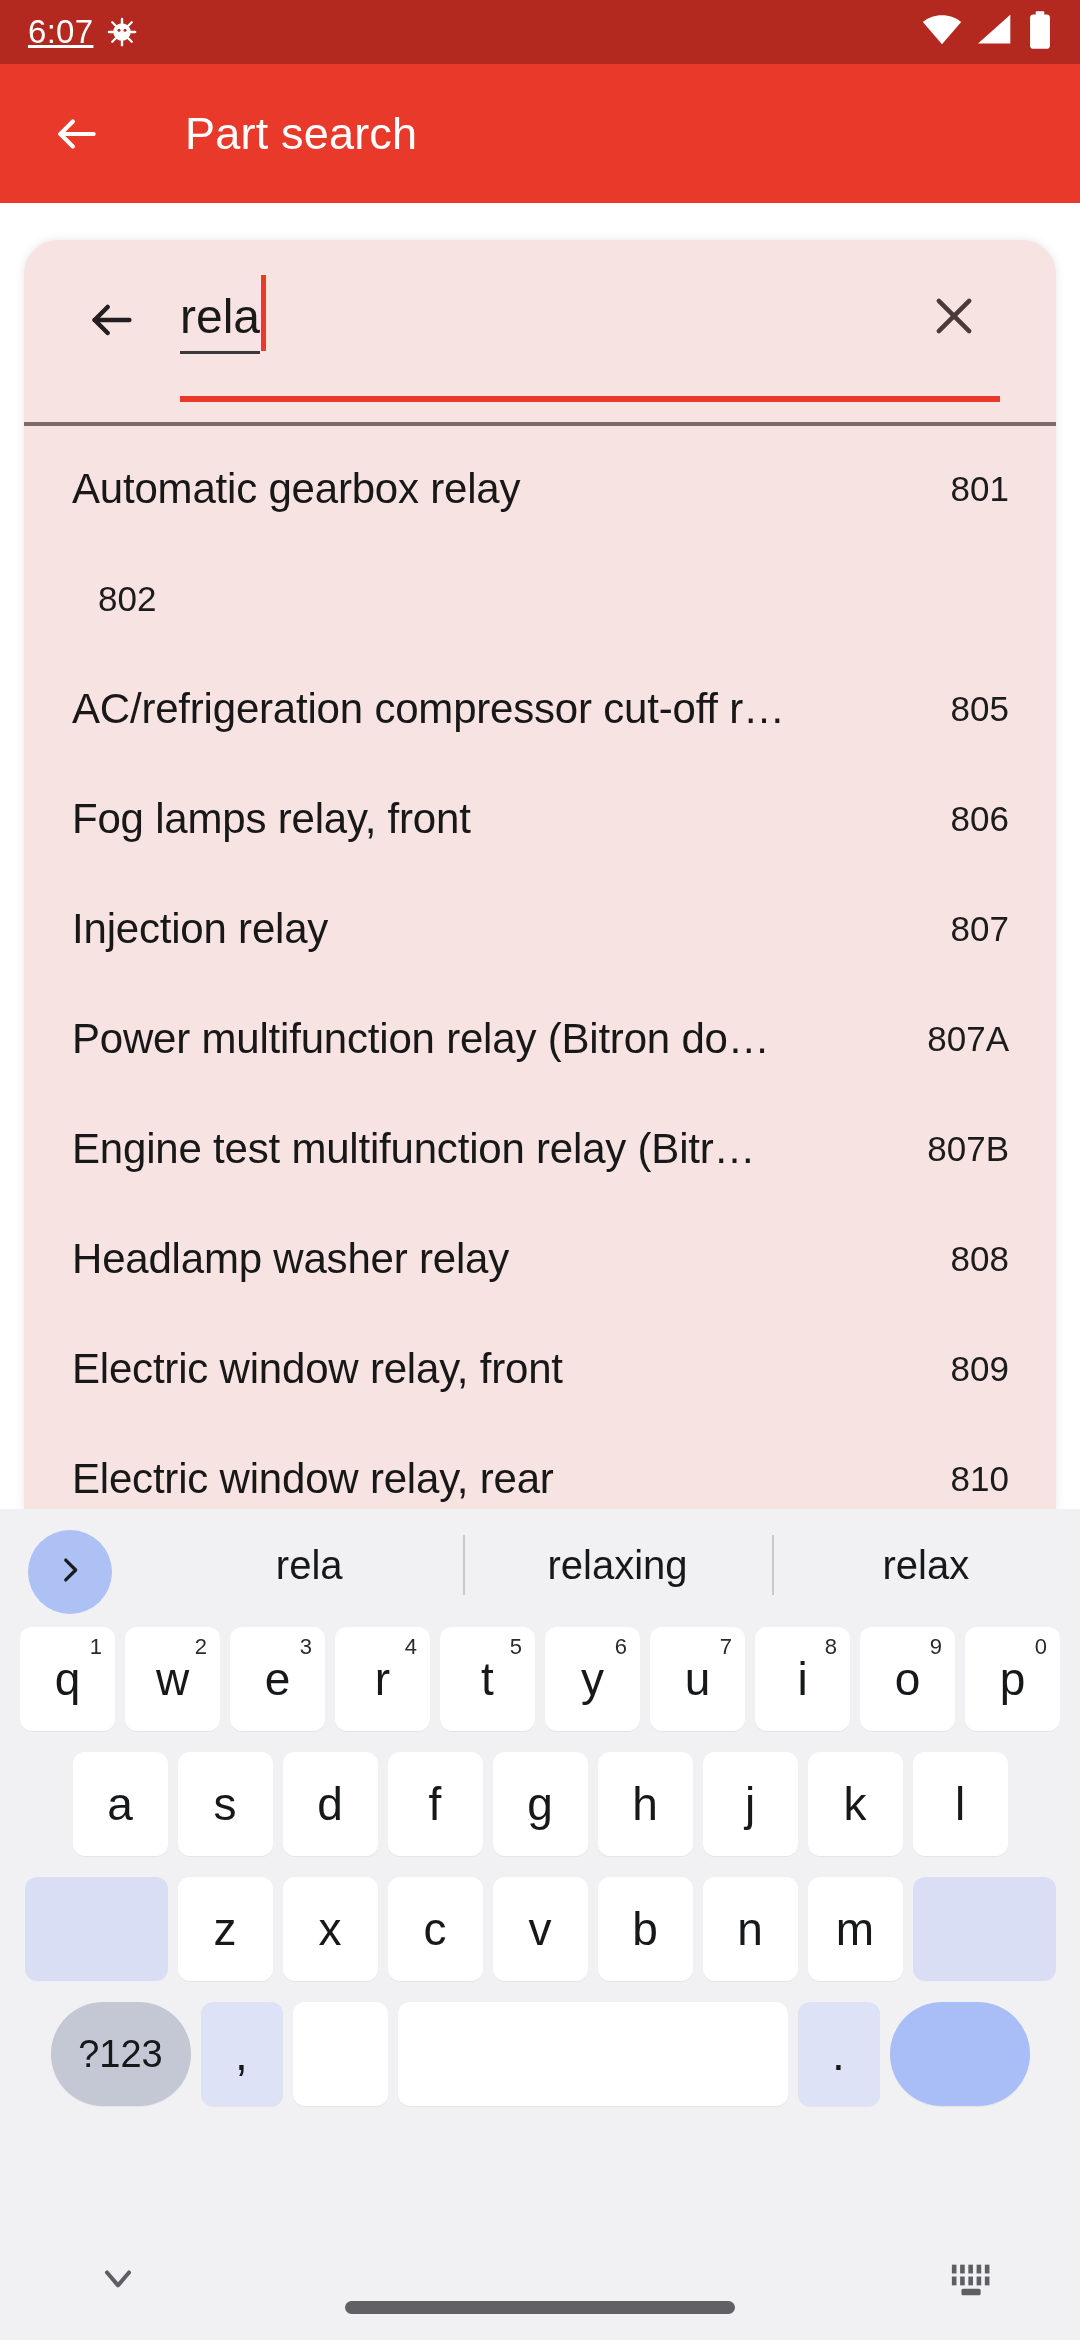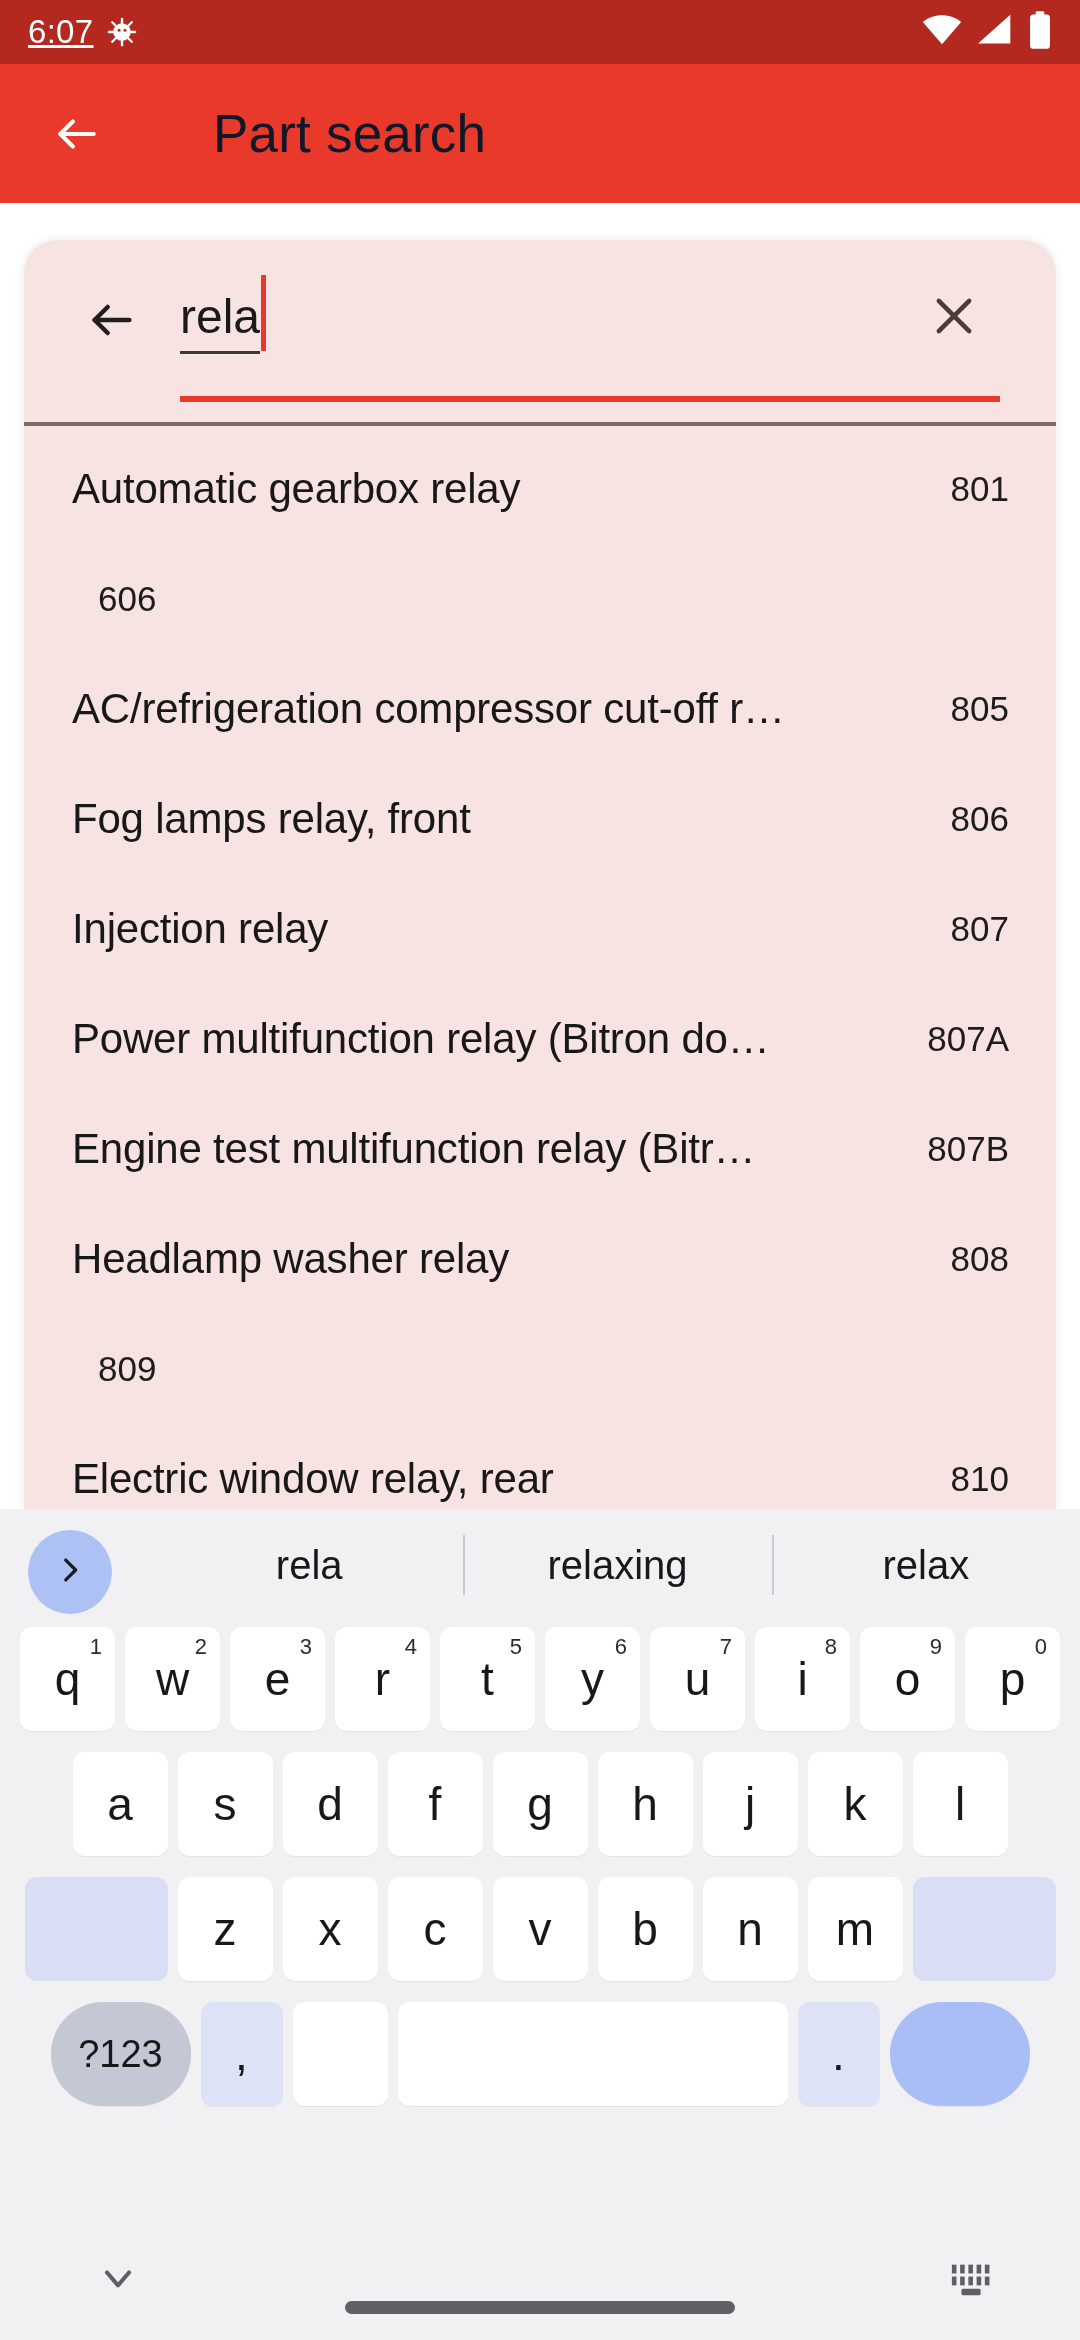"Part search" .appbar-title { color: #0f172a -> #ffffff; font-size: 53px -> 45px; margin-left: 104px -> 76px }
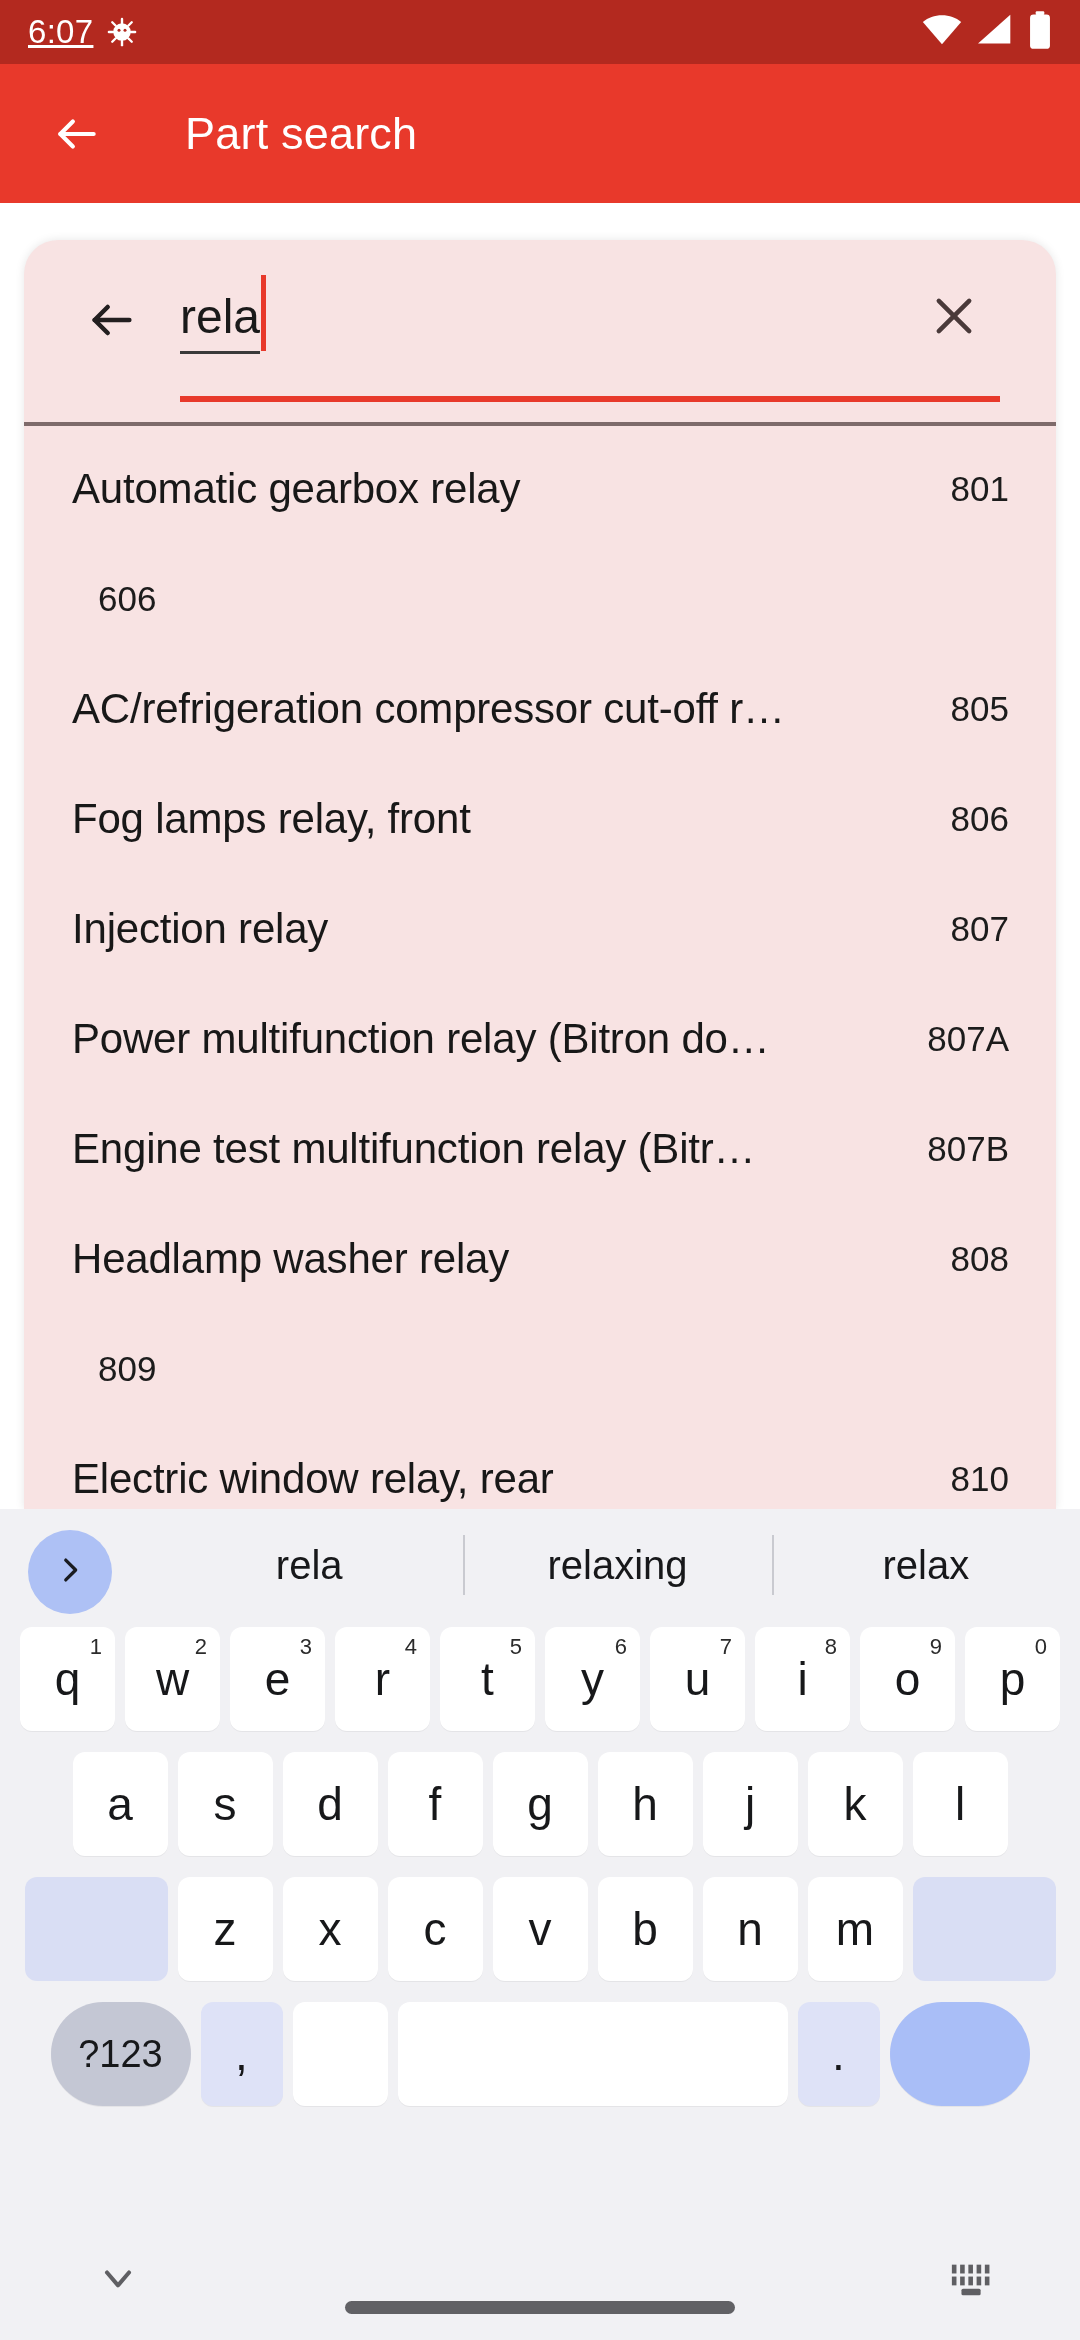"606" span.row-code { text: 606 -> 802 }
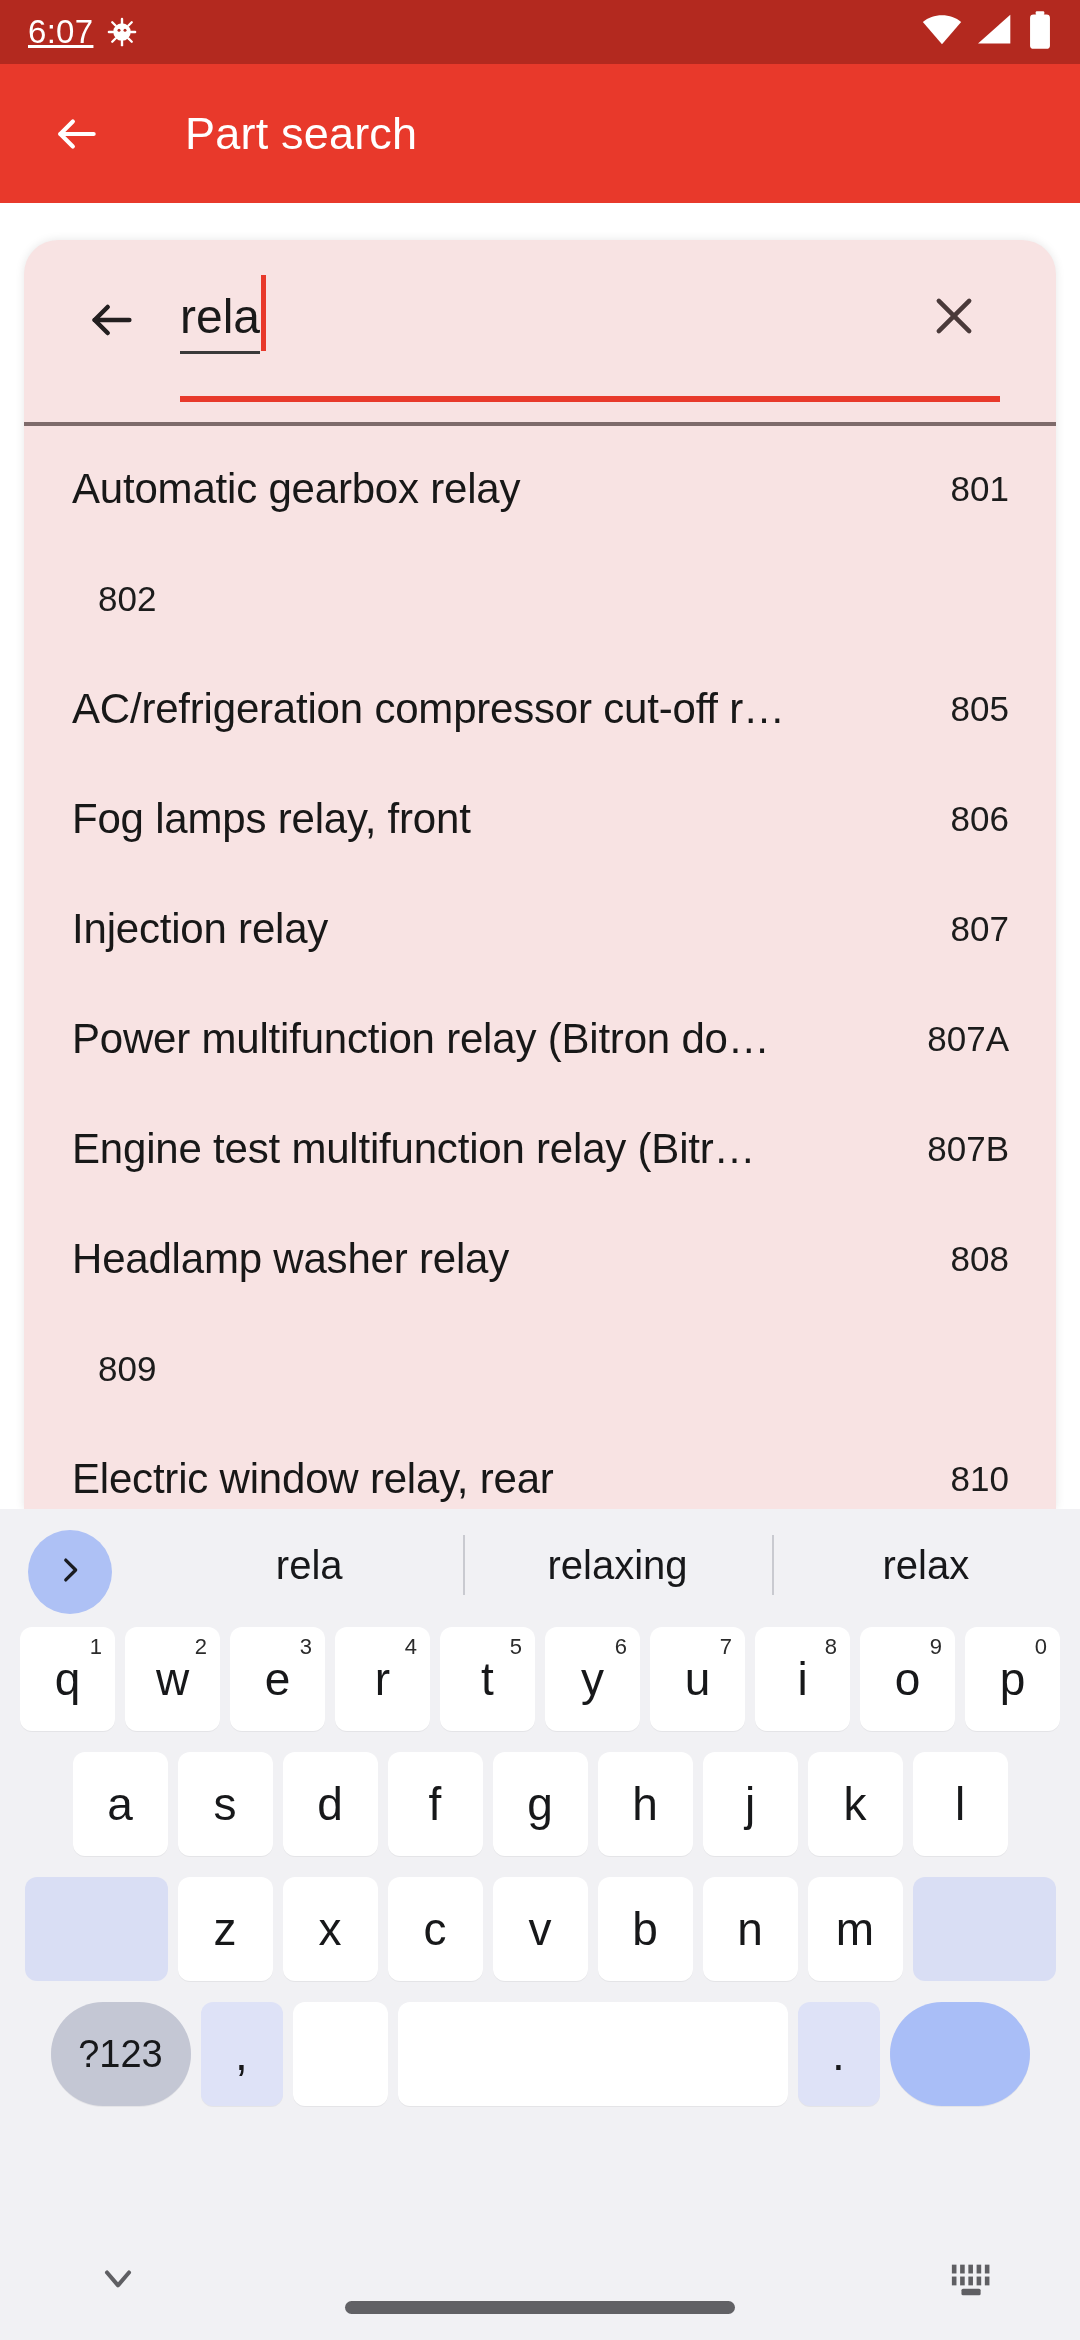"Electric window relay, front" span.row-label { html: none -> <span>Electric window relay, front</span> }
